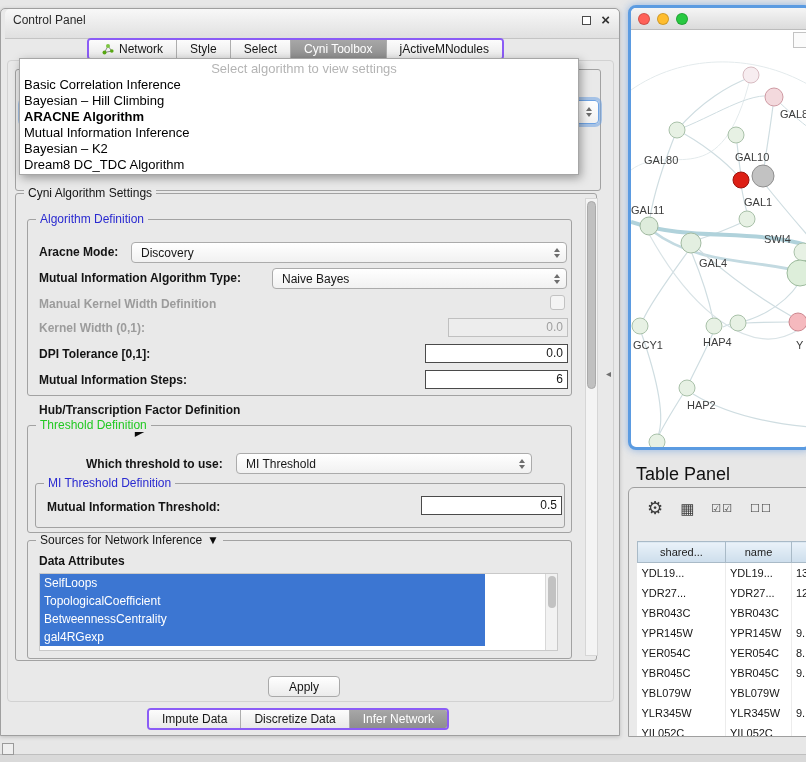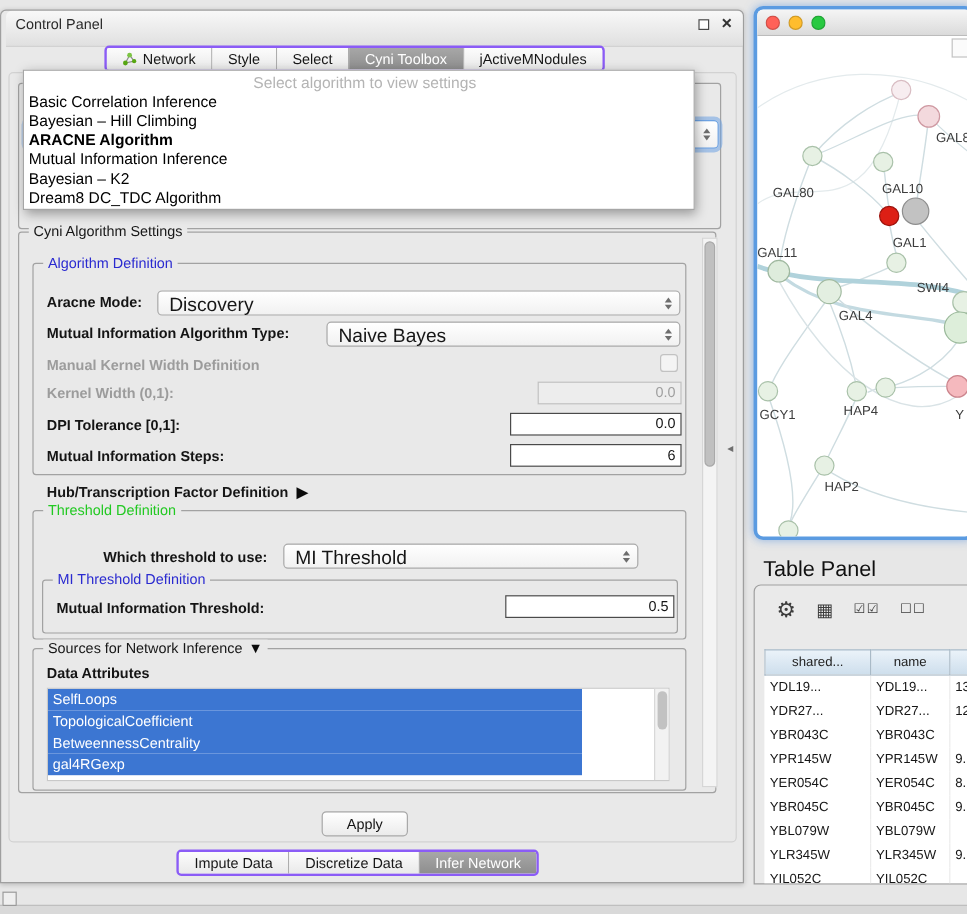"Discovery" .combo { font-size: 16px -> 12px }
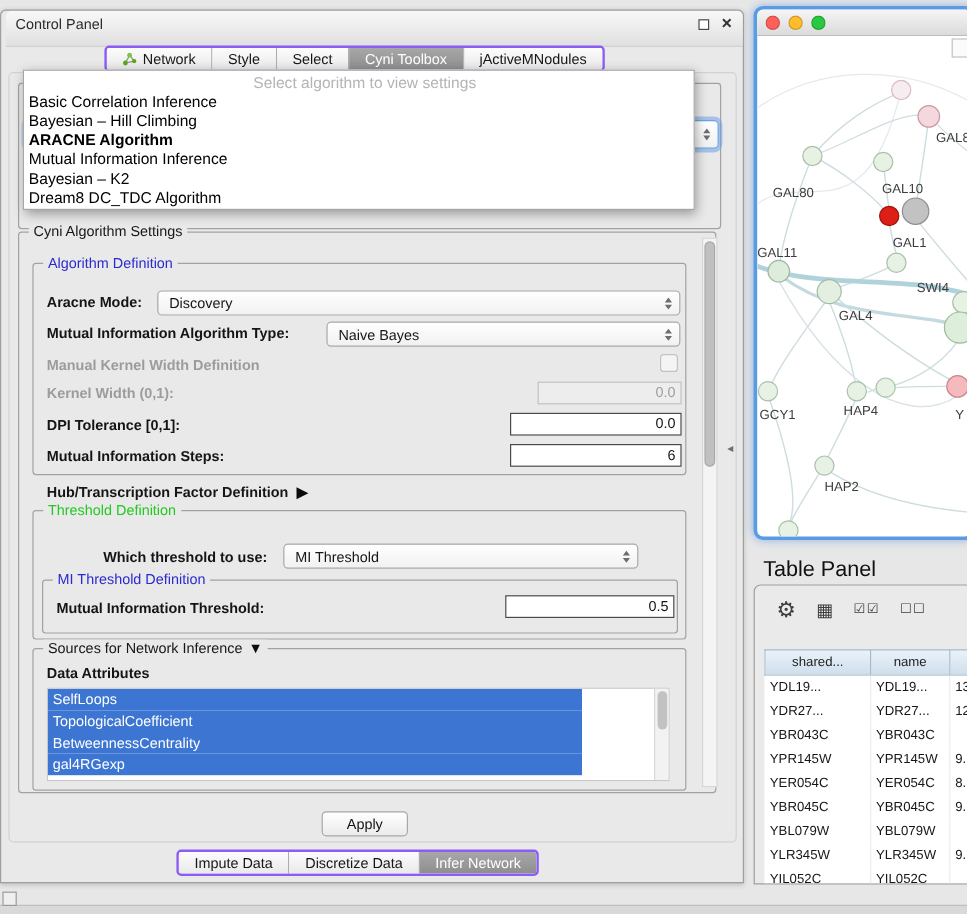"Hub/Transcription Factor Definition" .hub-row { flex-direction: none -> column }
